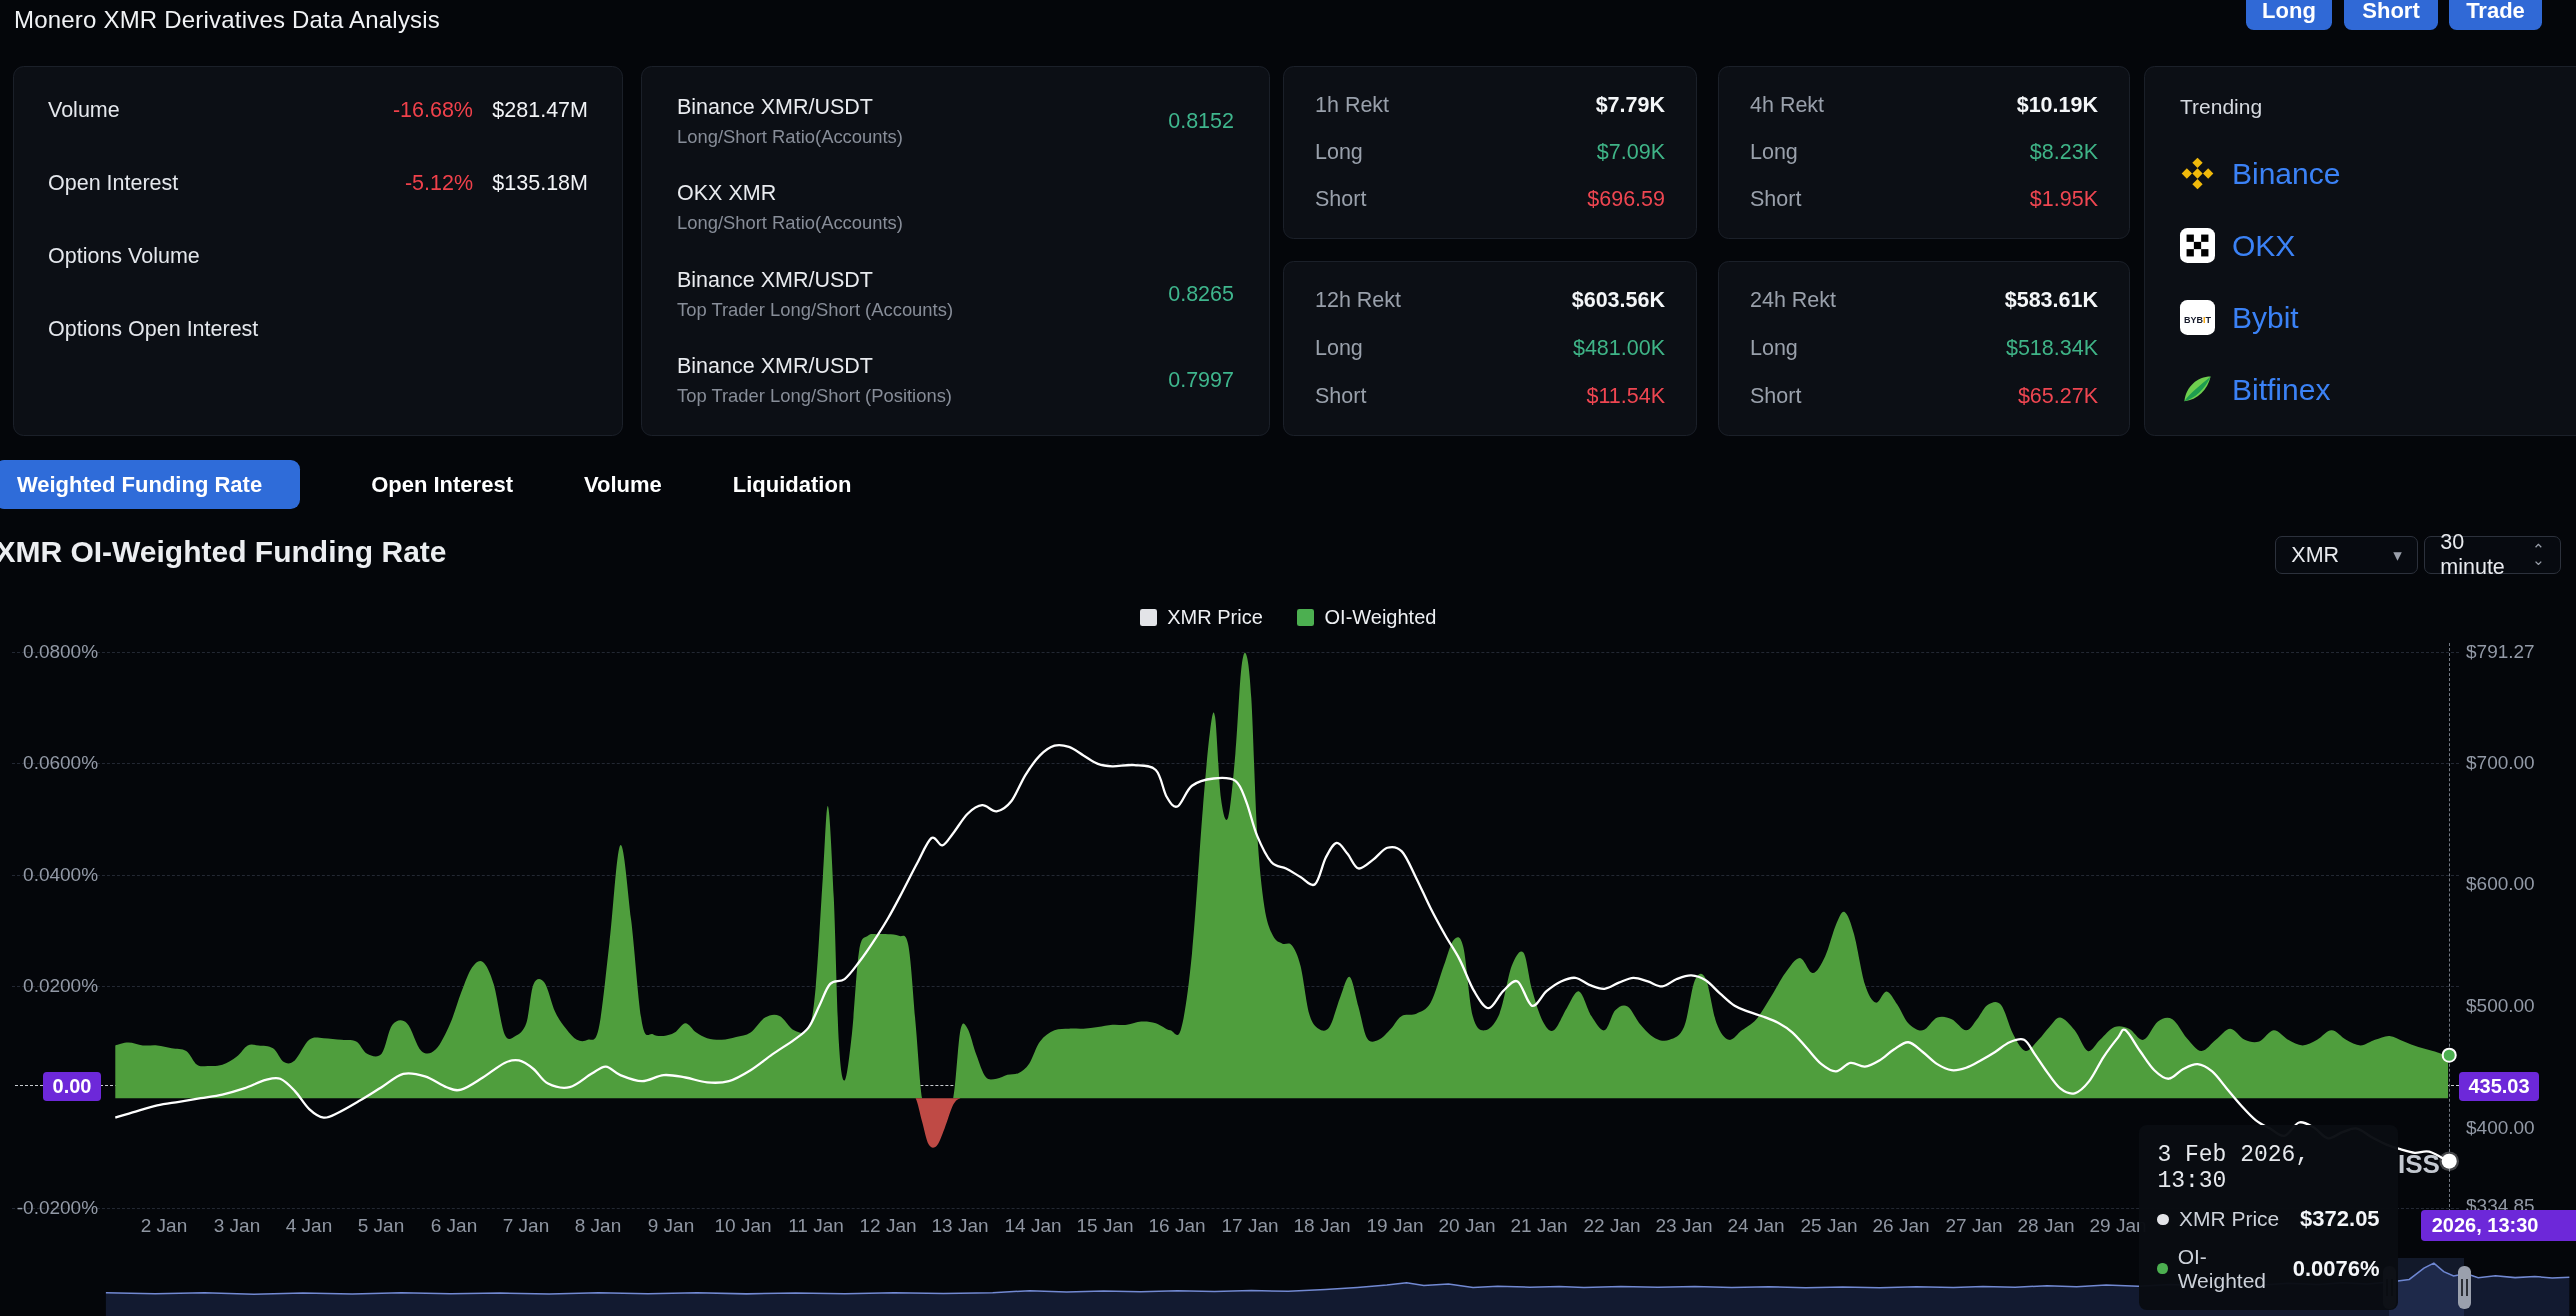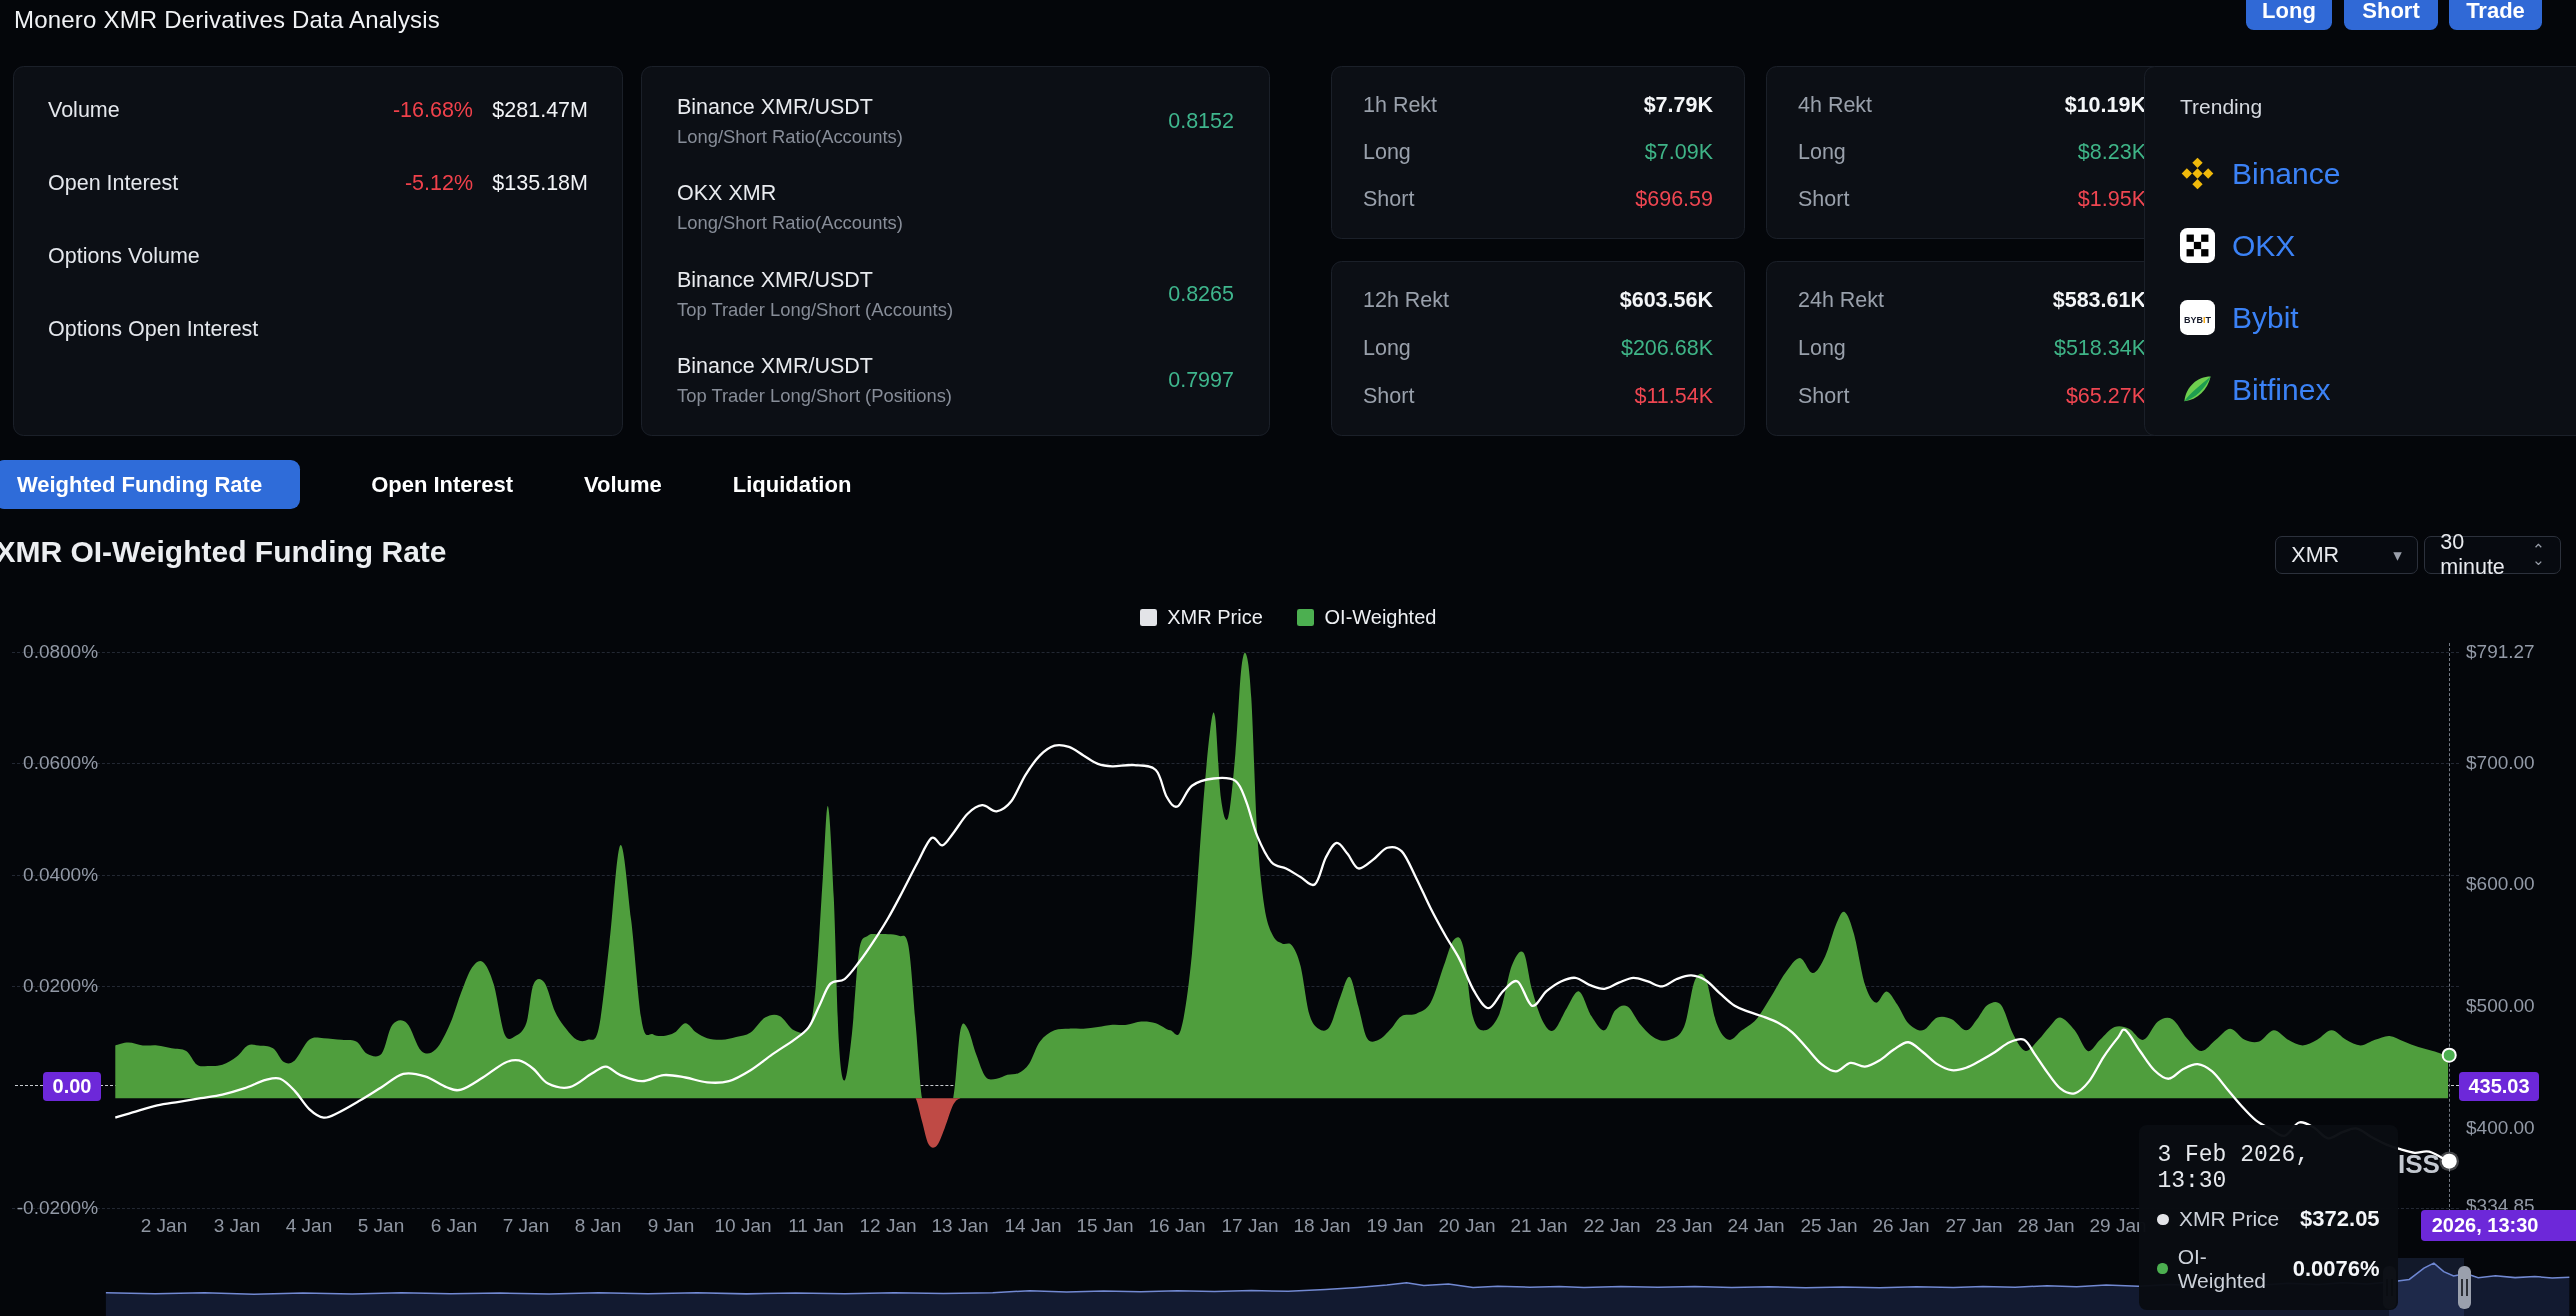"1h Rekt" .rekt { margin-left: 48px -> none }
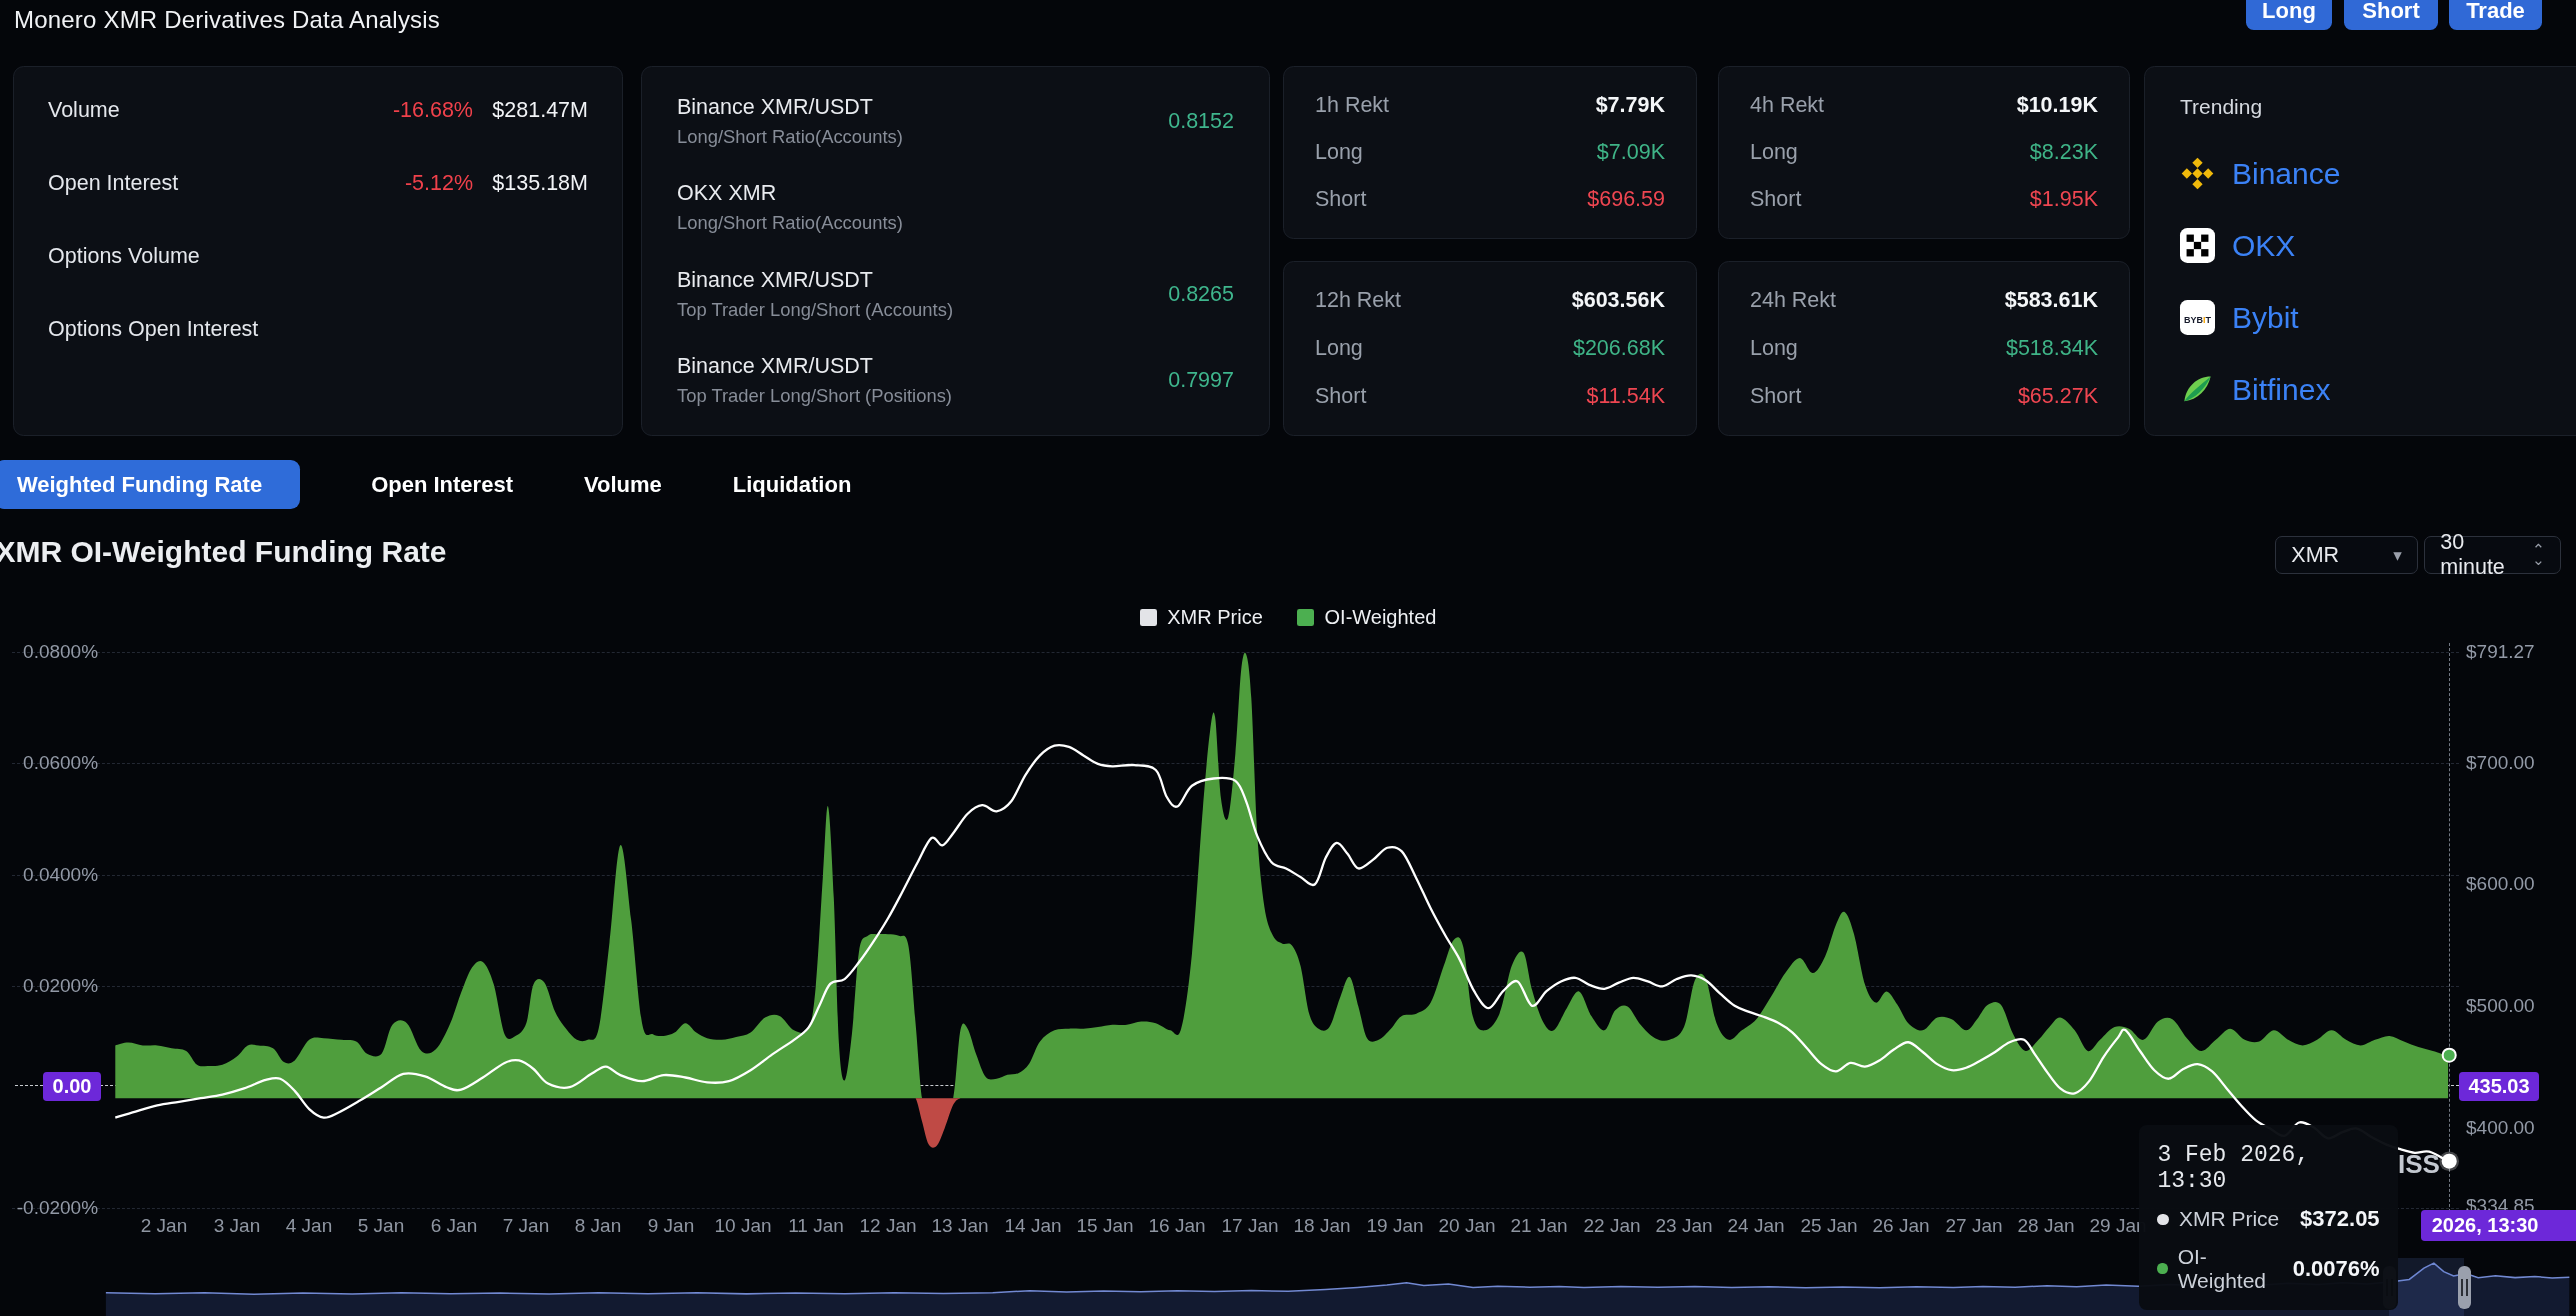"$206.68K" span.rlong { text: $206.68K -> $481.00K }
